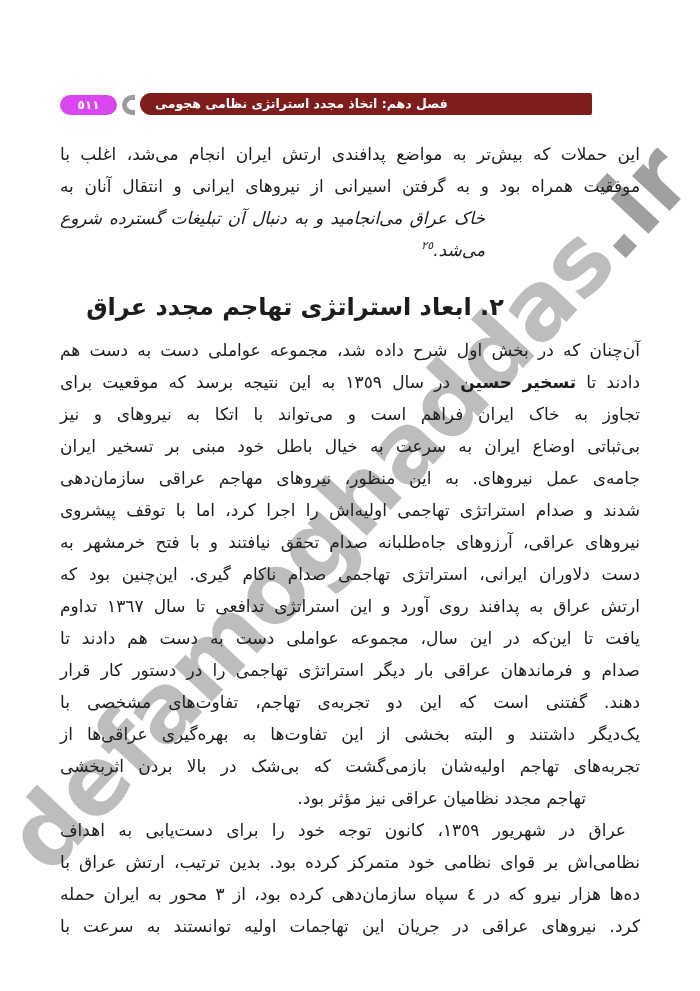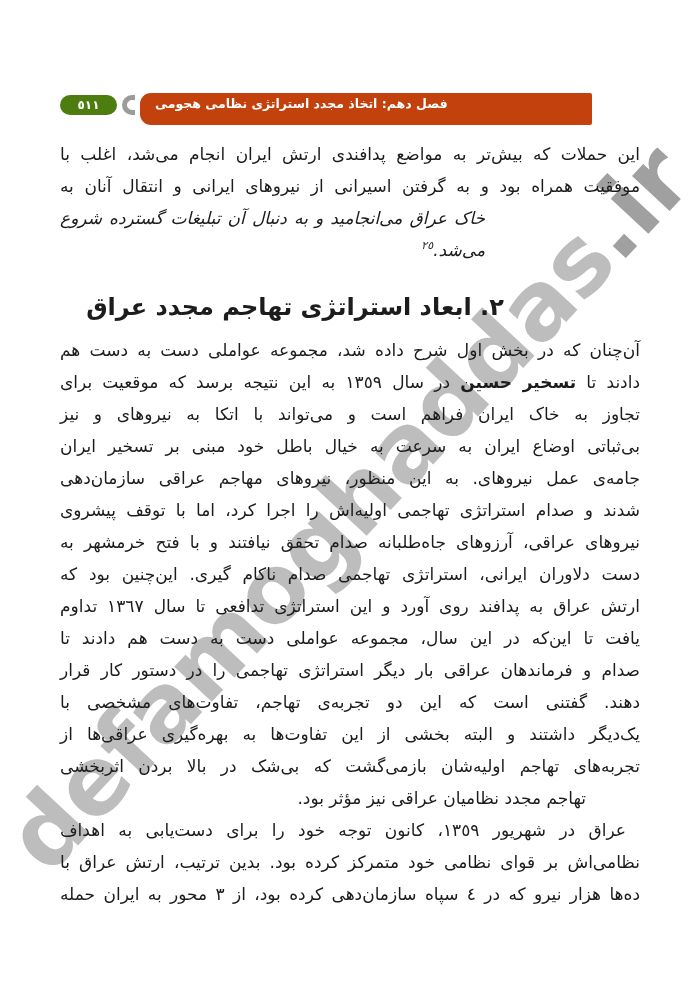"٥١١" .page-pill { background: #4d7c0f -> #d946ef }
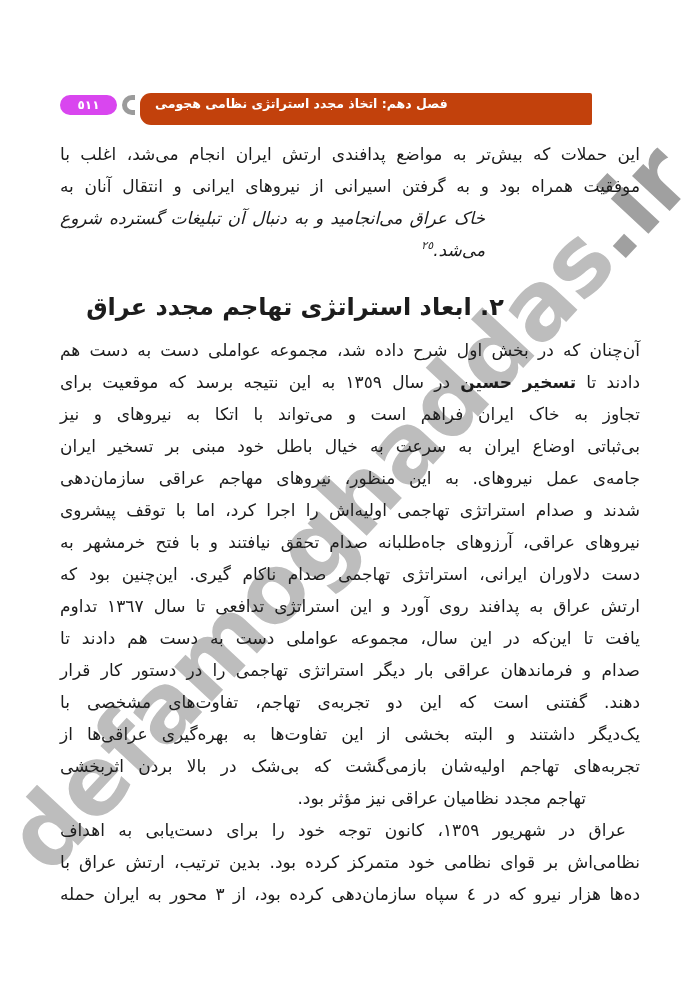"فصل دهم: اتخاذ مجدد استراتژی" .chapter-band { background: #c2410c -> #7f1d1d; height: 32px -> 22px }
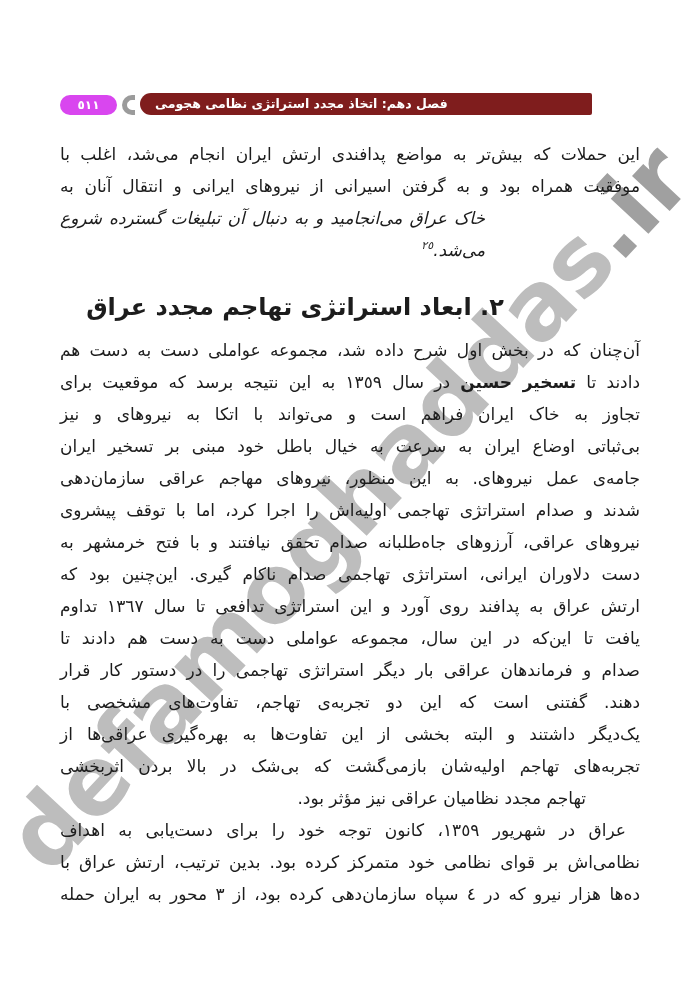"کرد. نیروهای عراقی در جریان" div.line { html: none -> <div>کرد. نیروهای عراقی در جریان این تهاجمات اولیه توانستند به سرعت با</div> }
